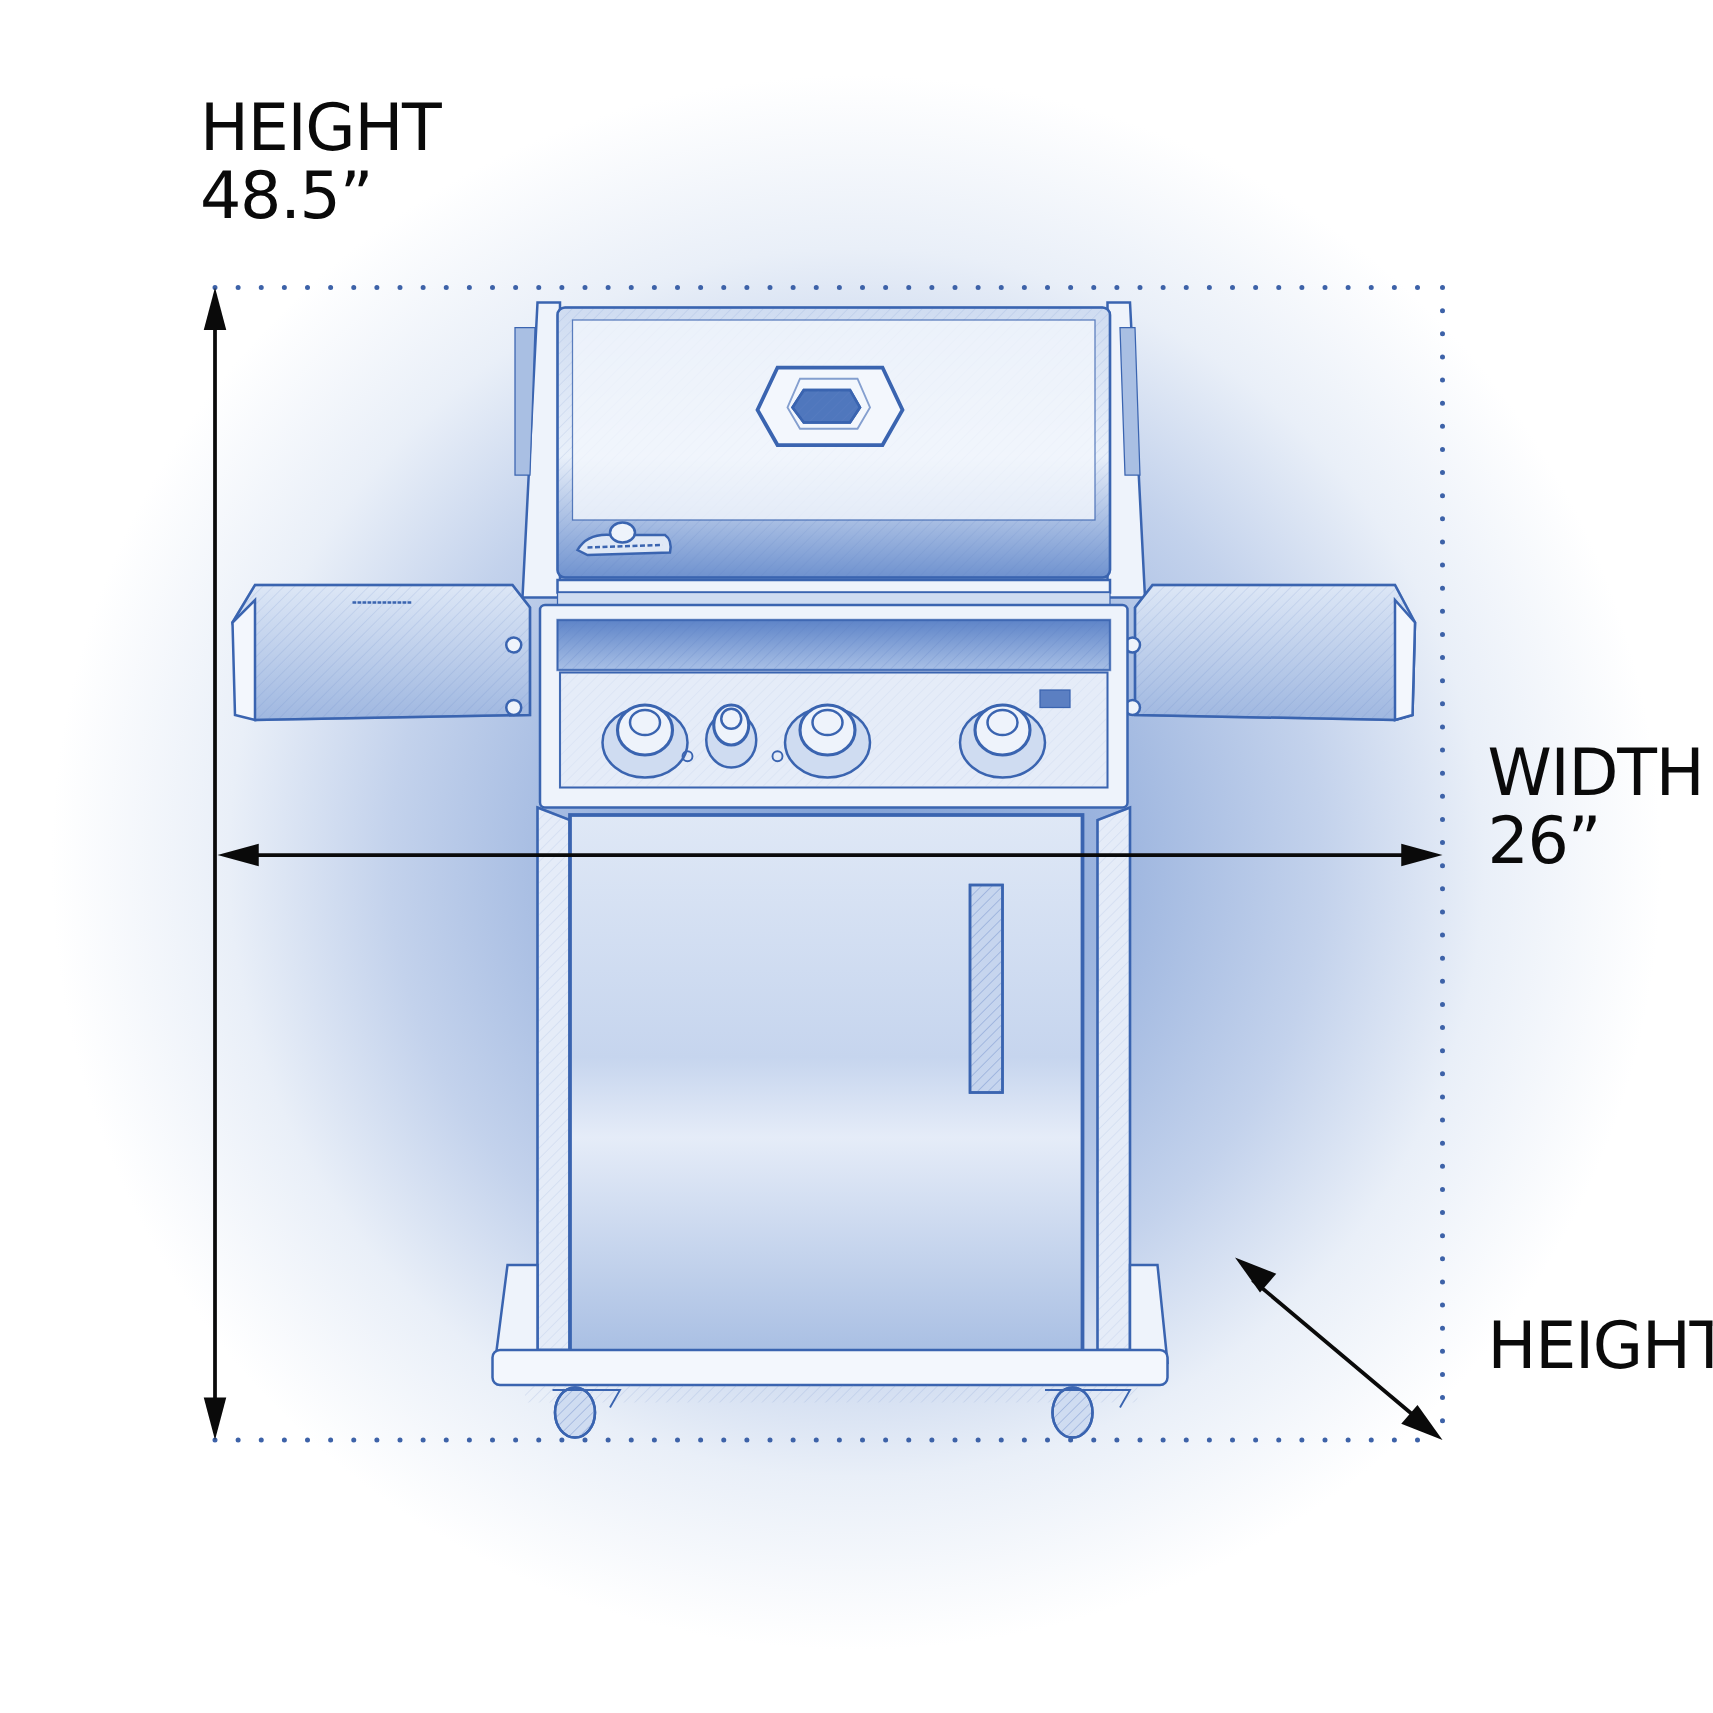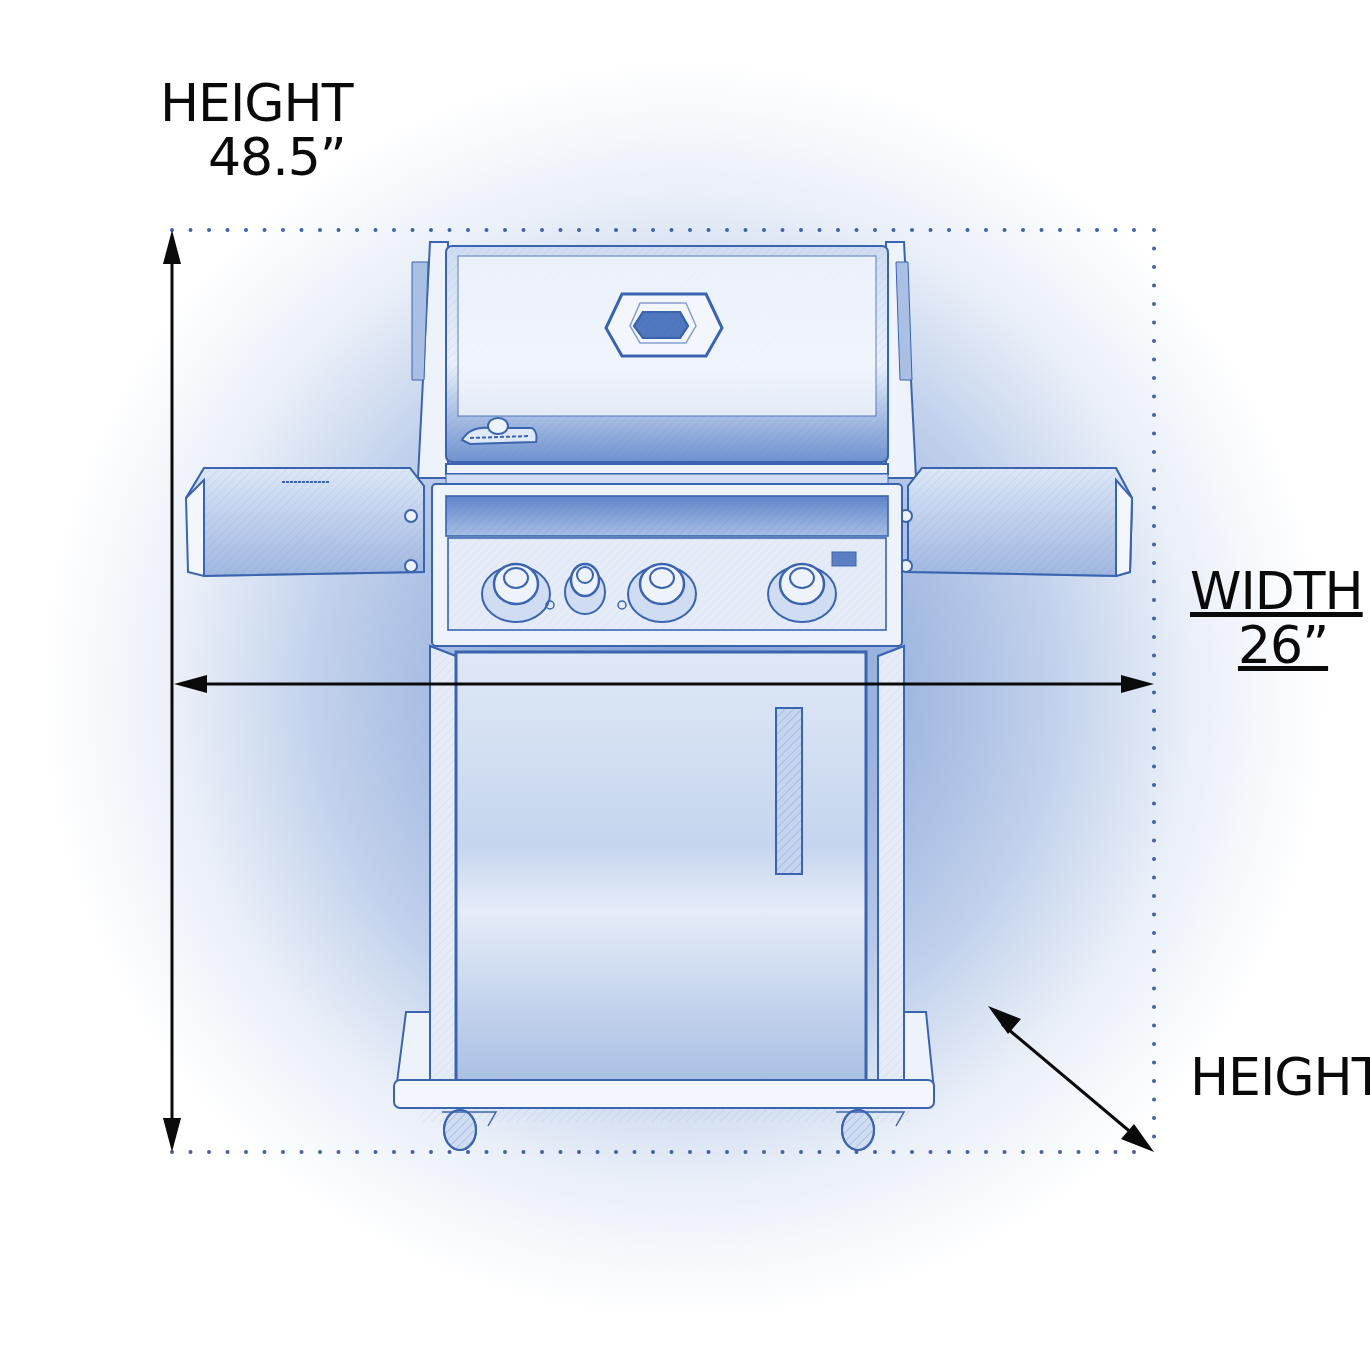"48.5”" .label .value { margin-left: 48px -> none }
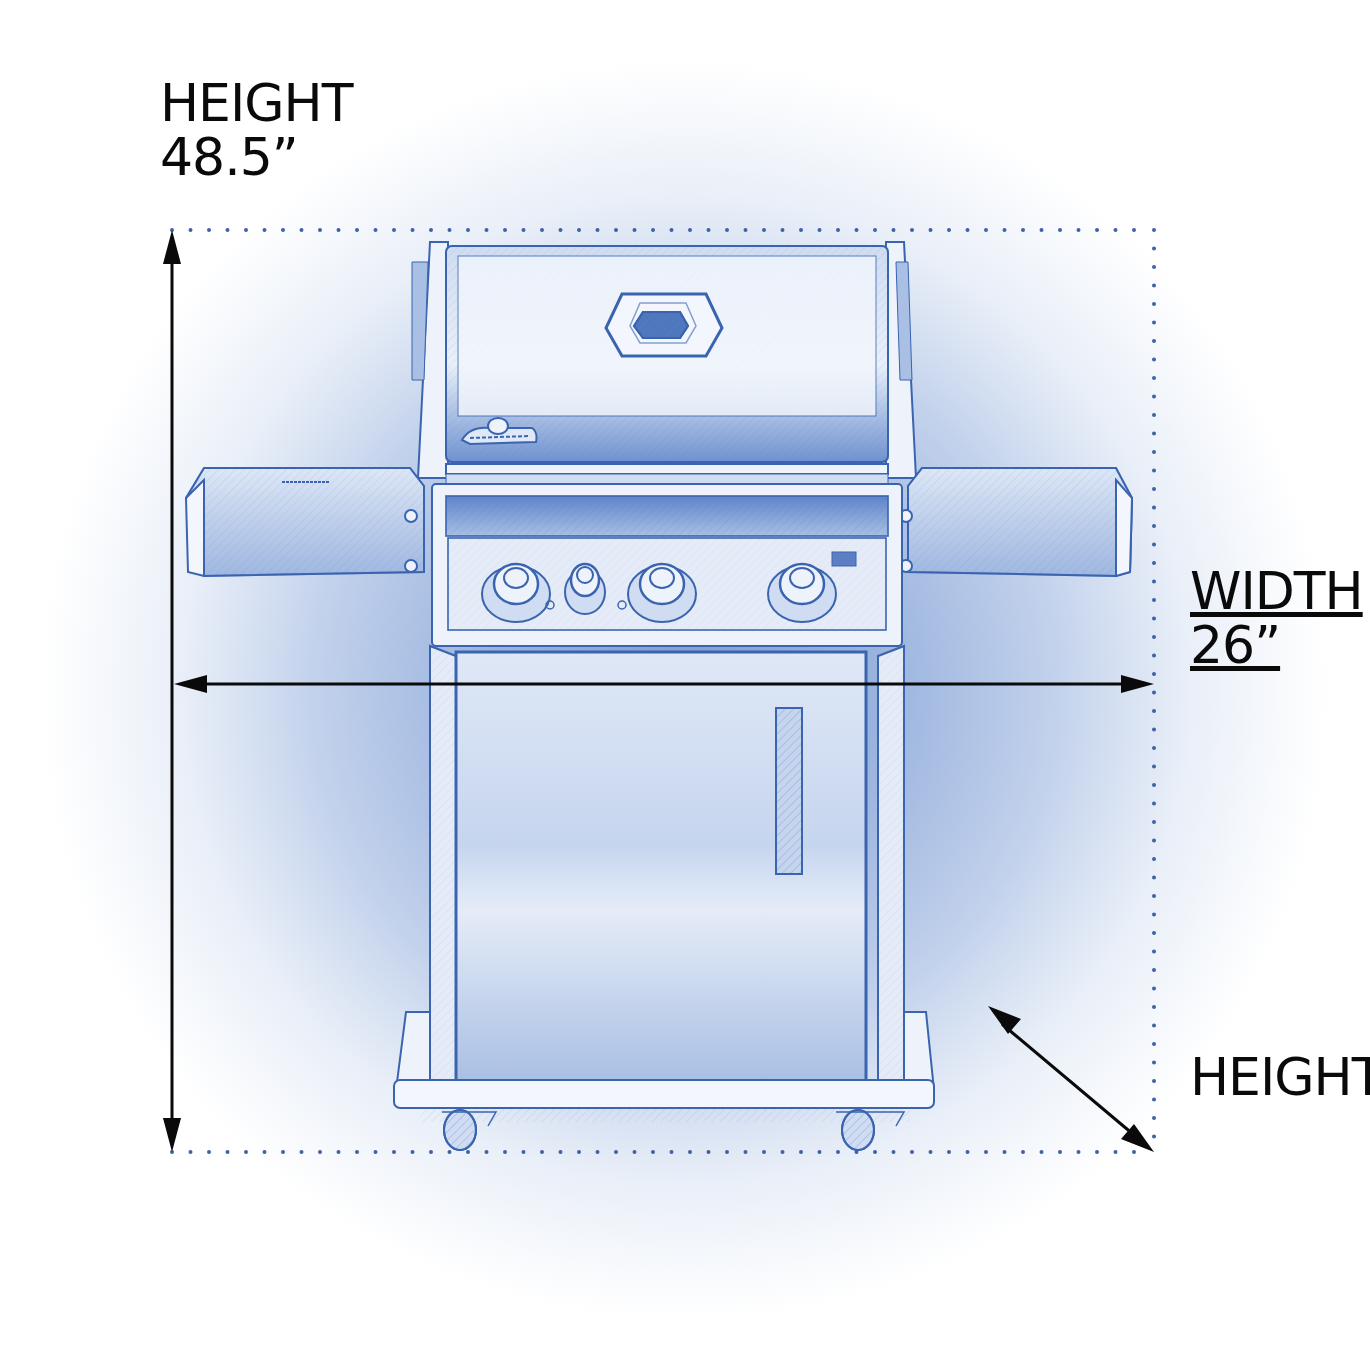"WIDTH" #lbl-width { text-decoration: underline -> none; top: 564px -> 592px }
